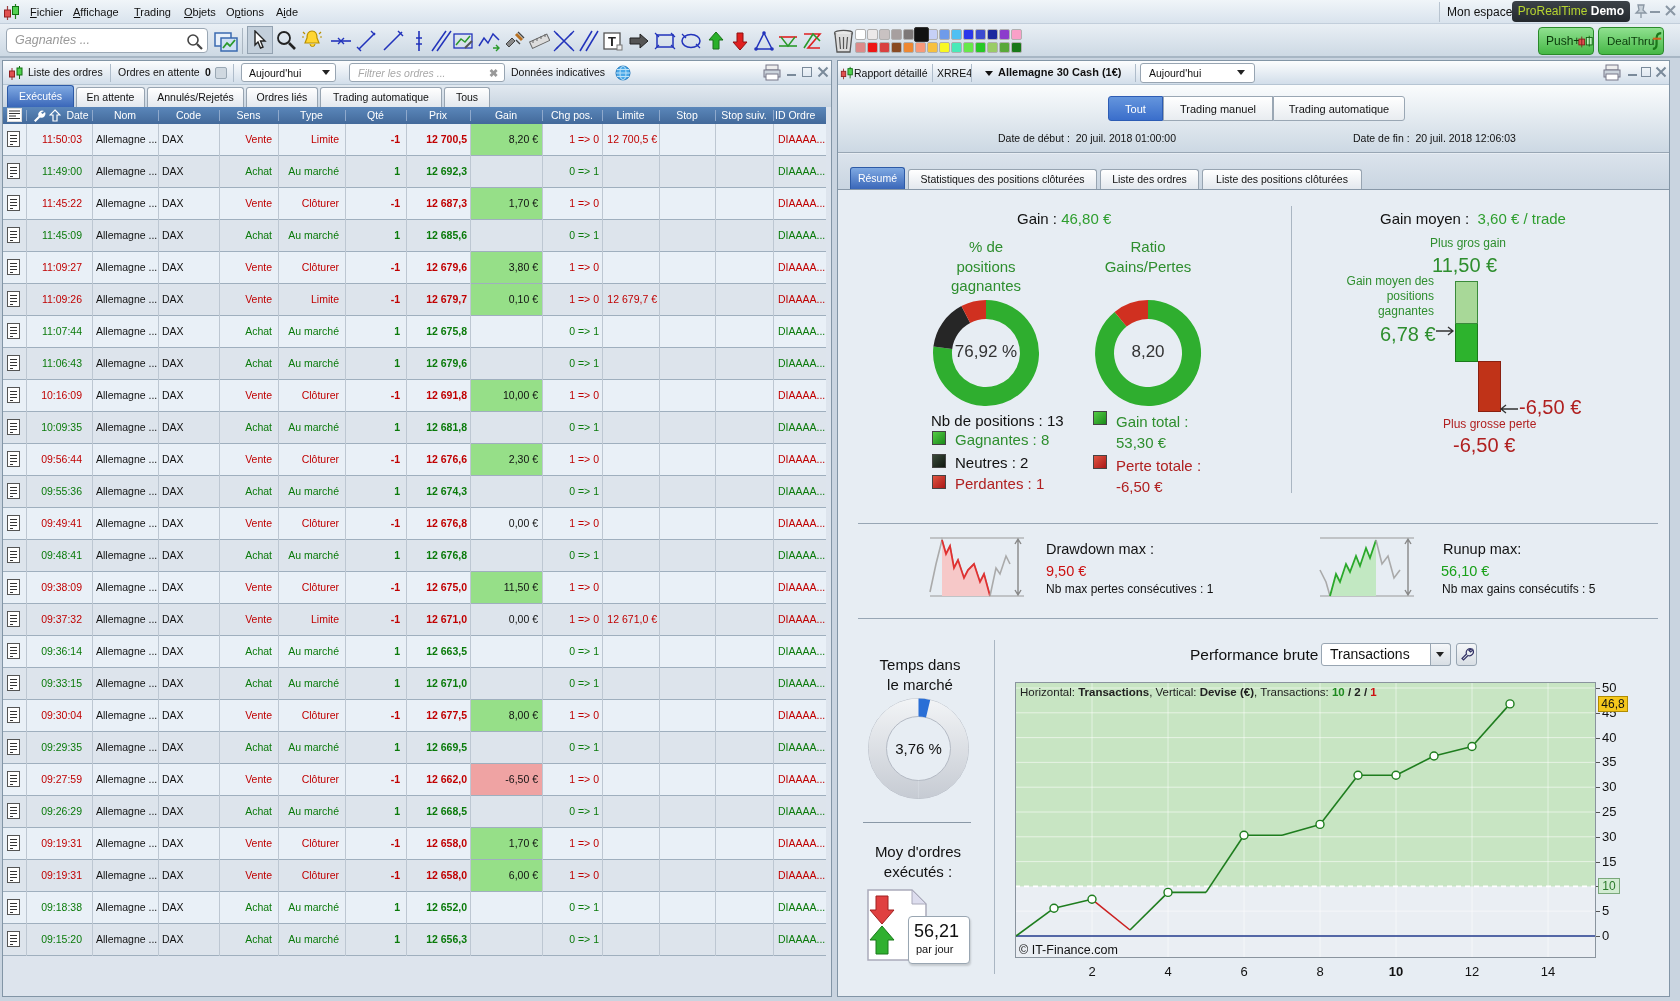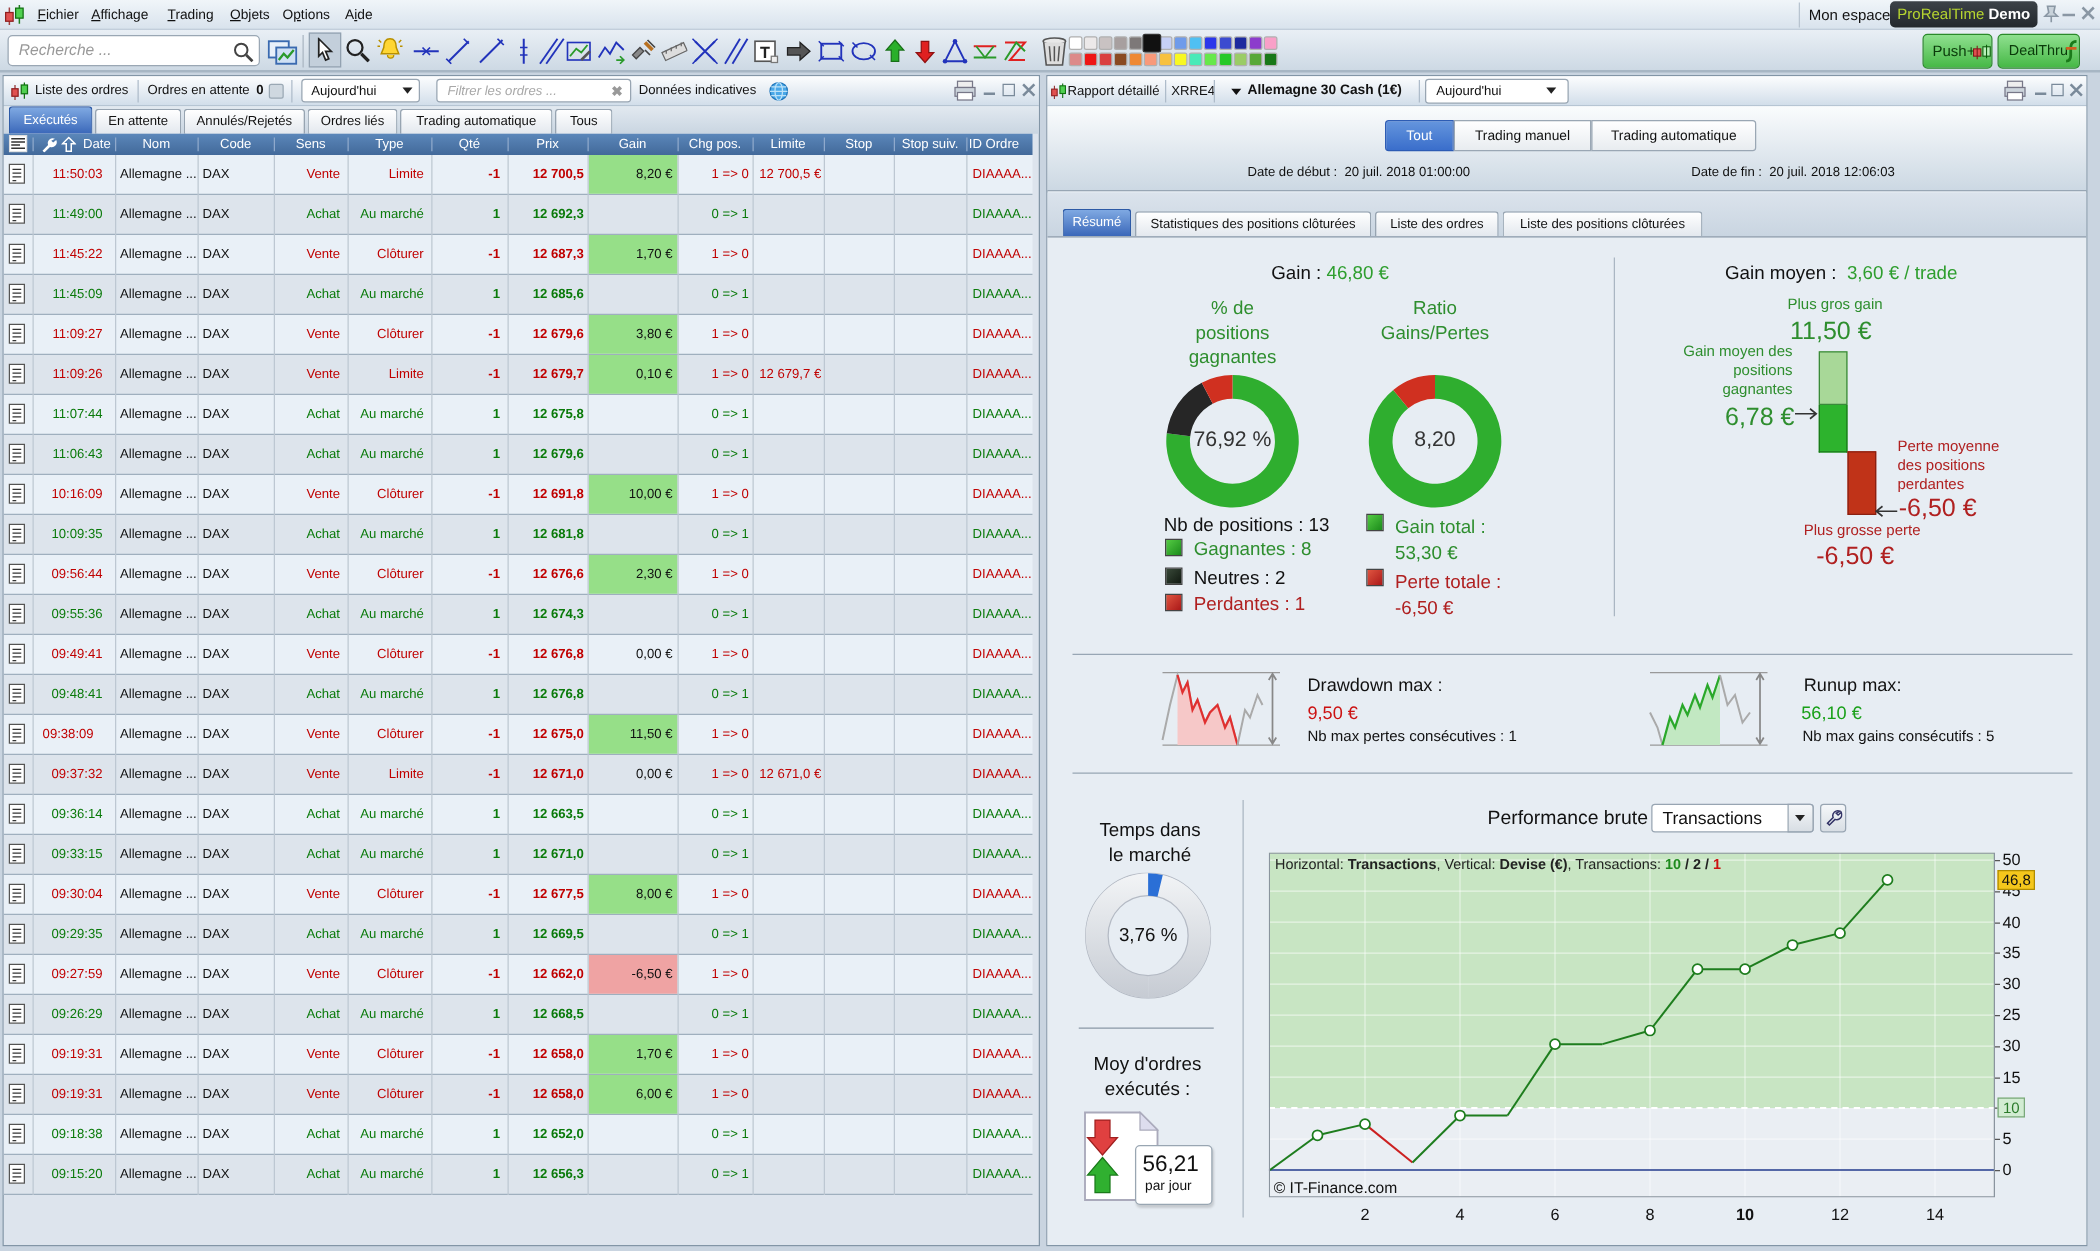"Recherche ..." div.abs { text: Recherche -> Gagnantes }
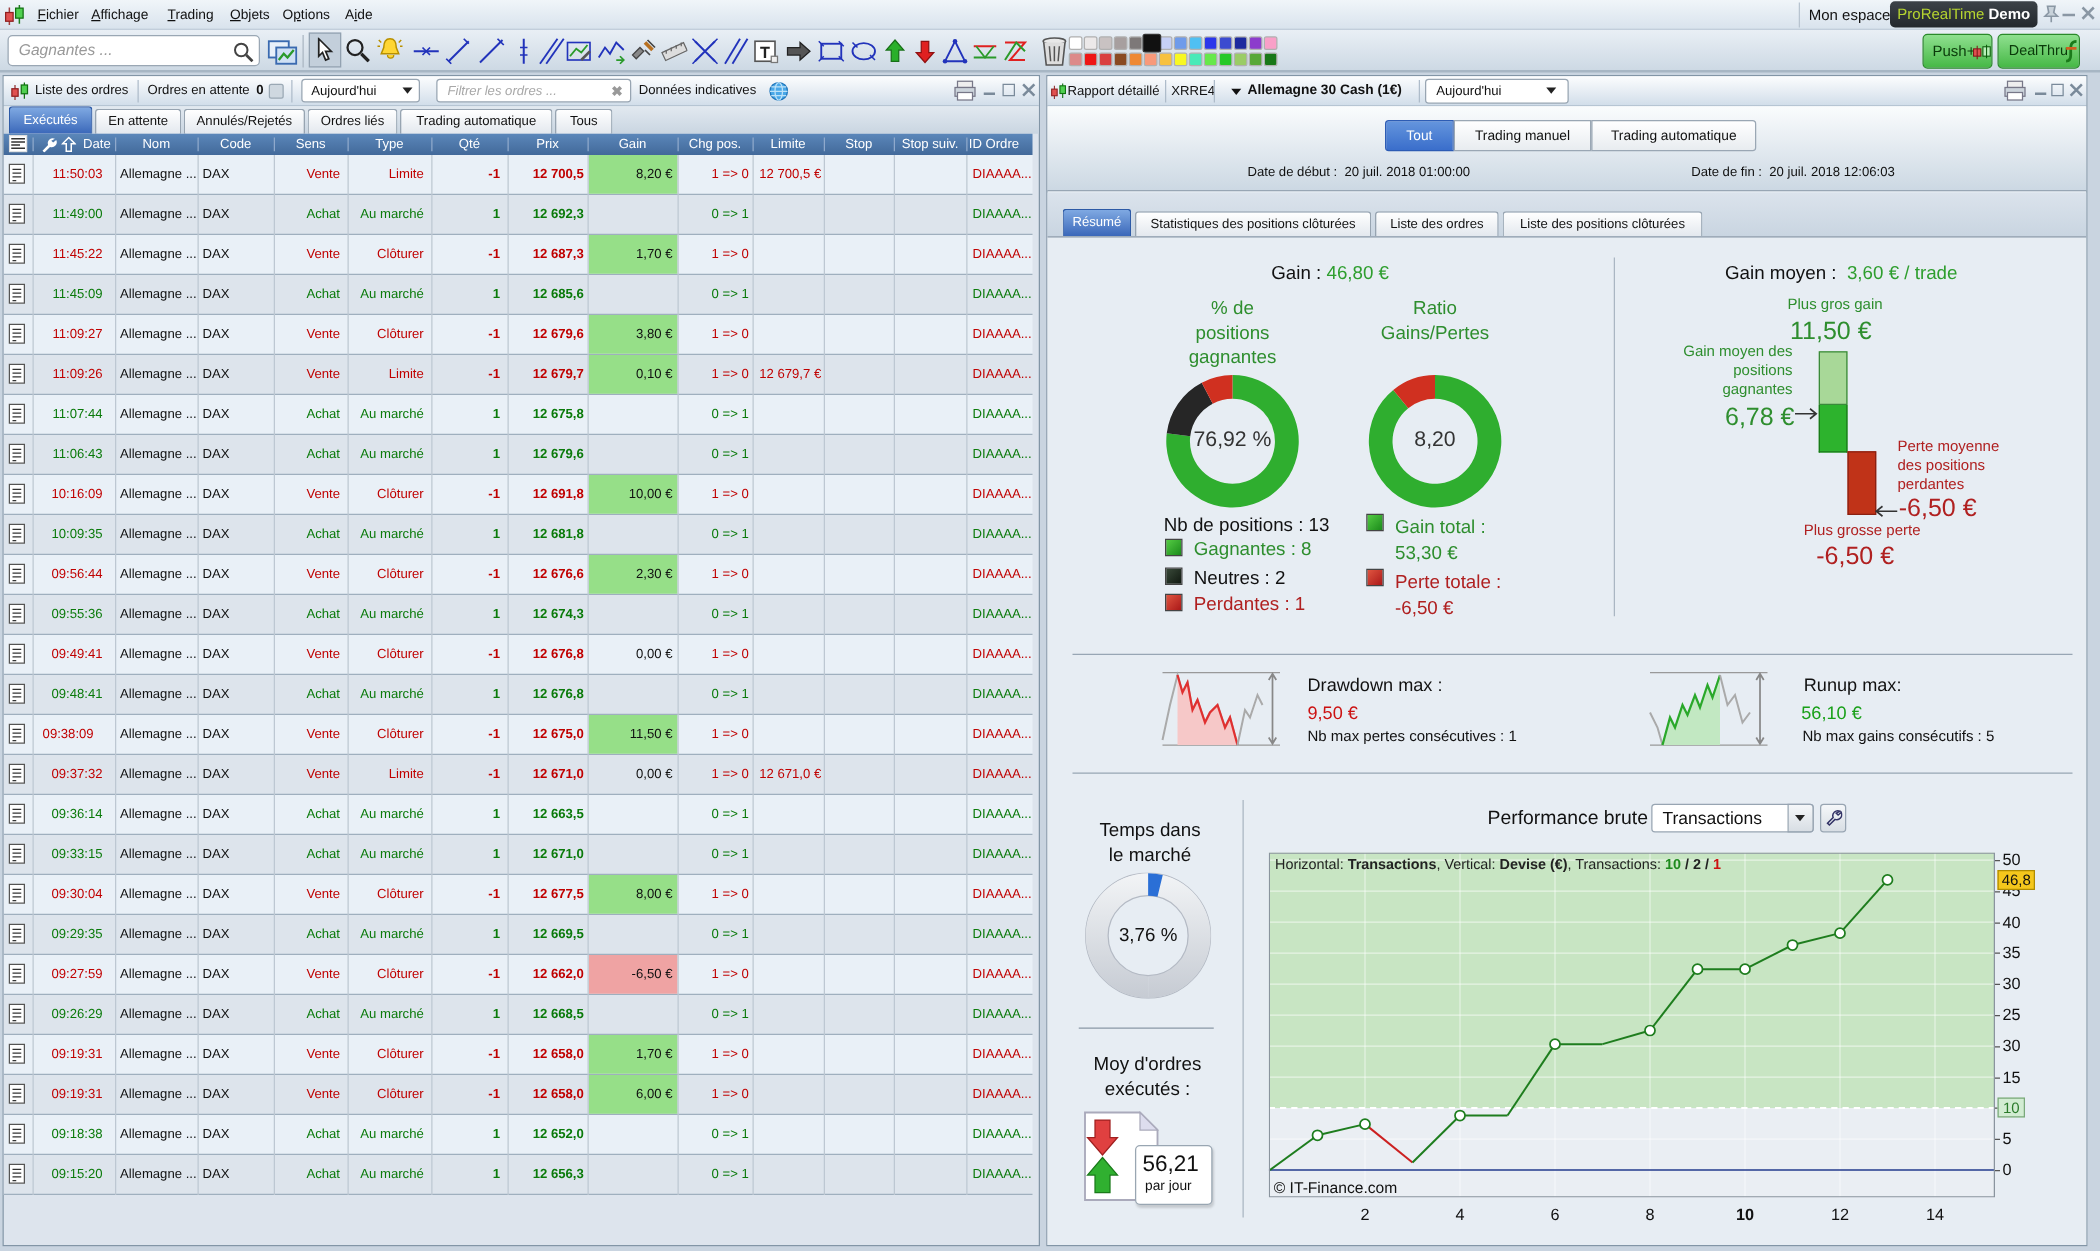"Perte moyenne" div.abs { html: <div>Perte moyenne<br>des positions<br>perdantes</div> -> none }
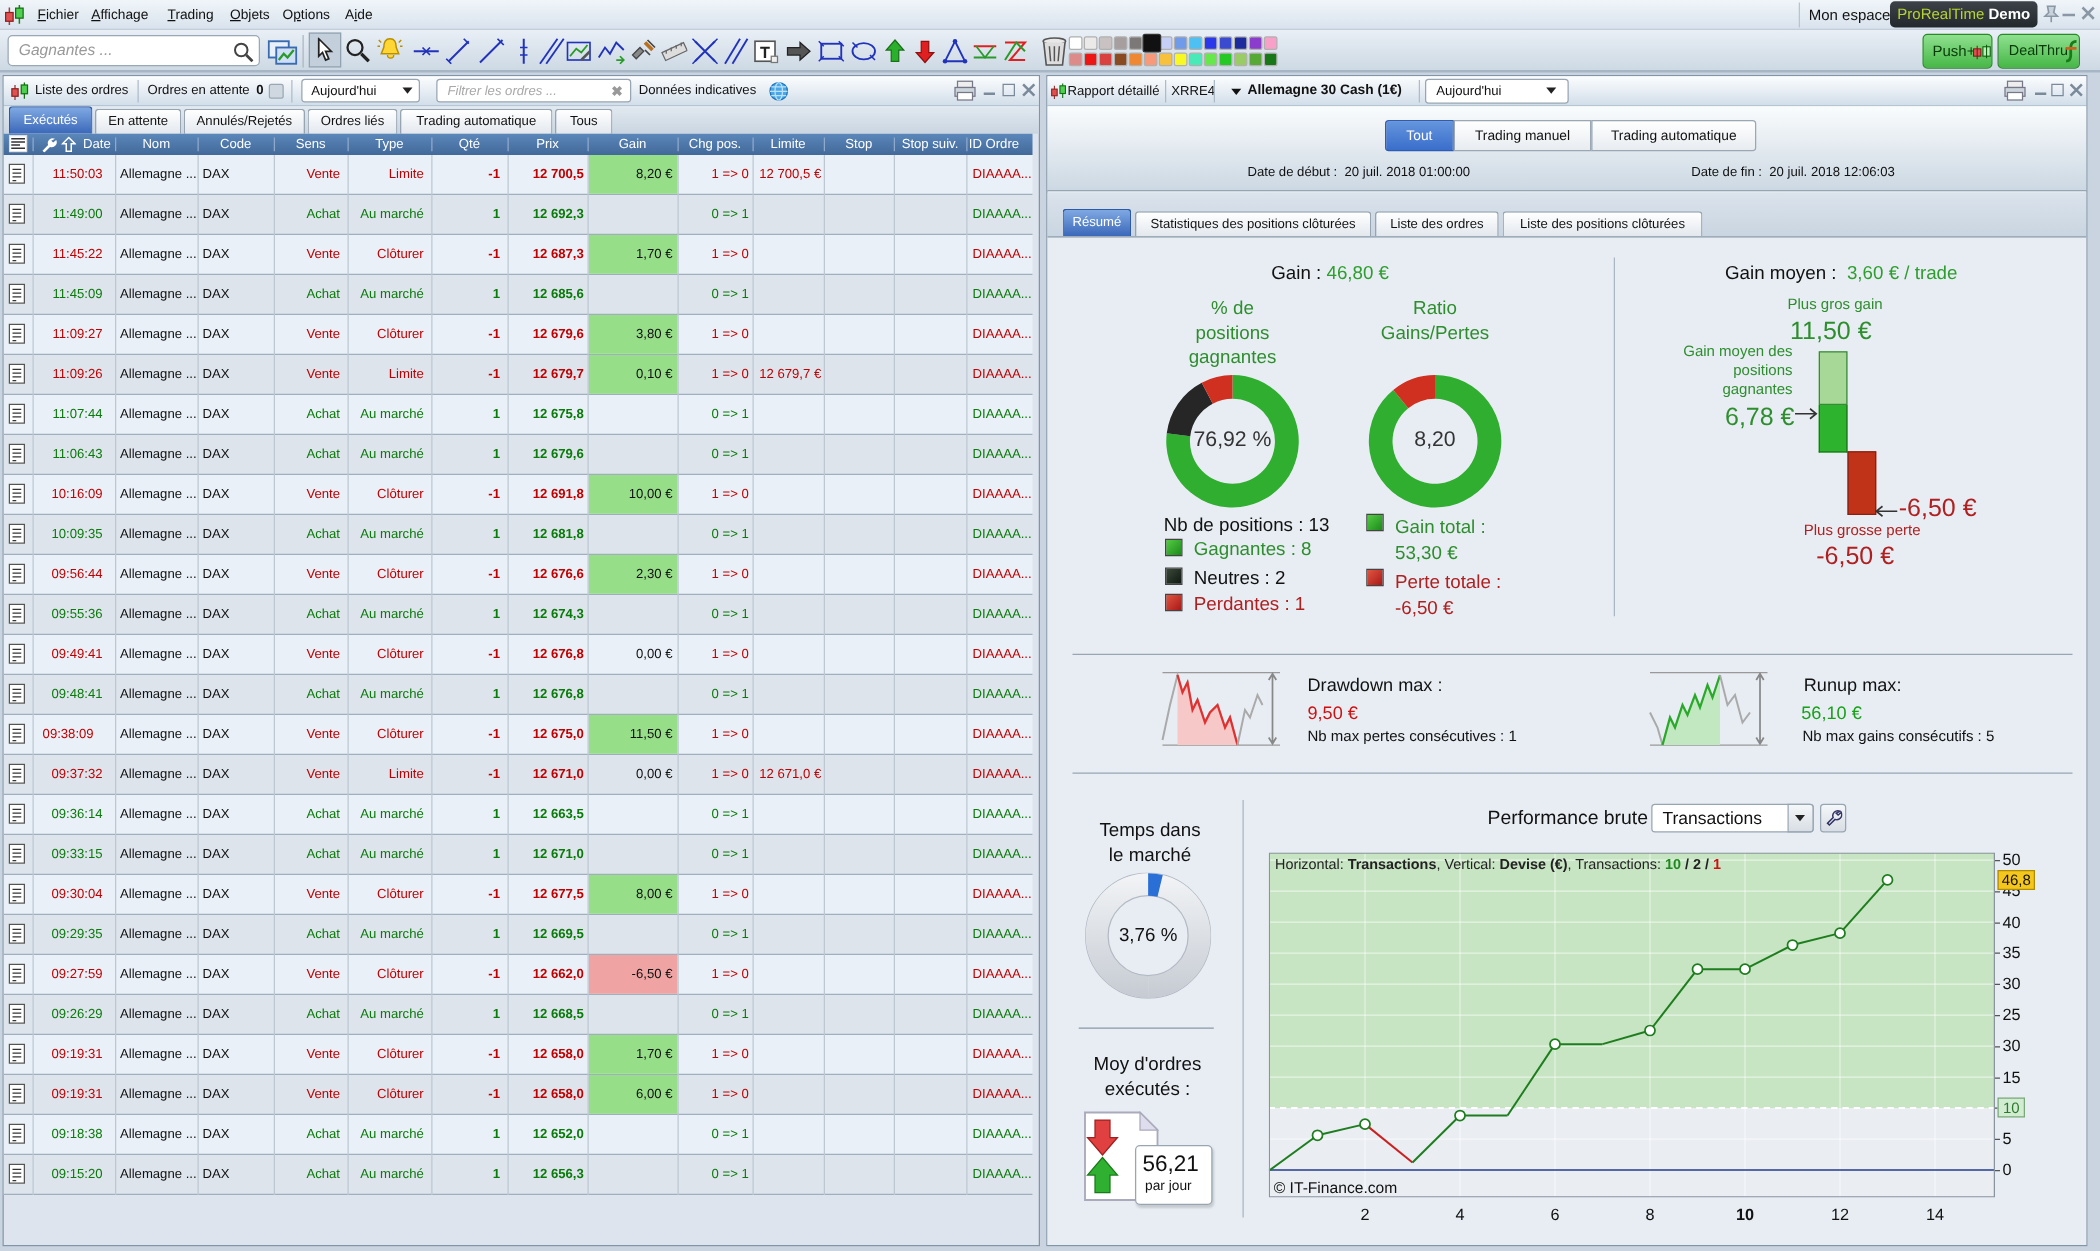"09:38:09" div.cell { text-align: center -> none }
